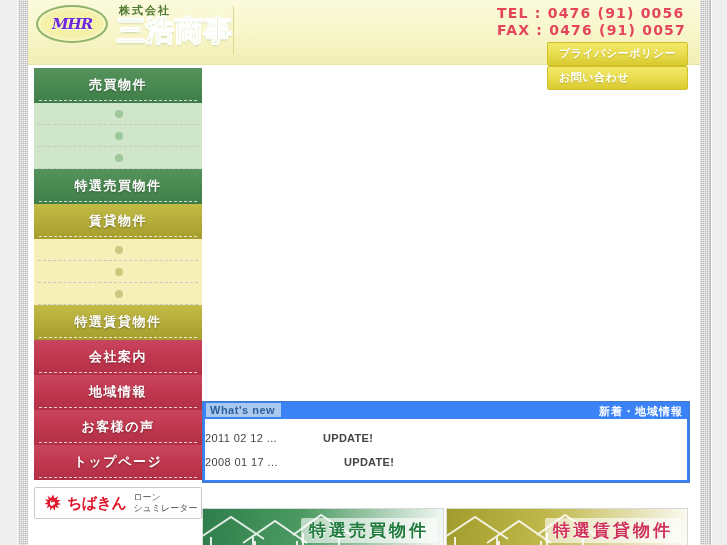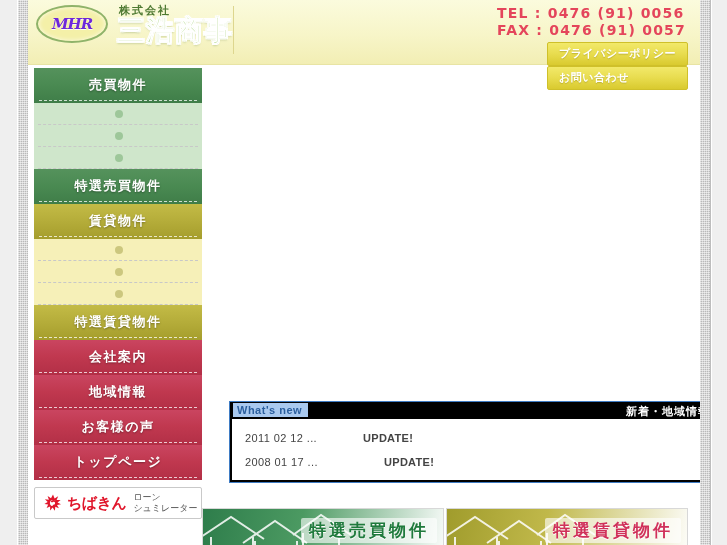"What's new" #whatsnew { background: #000000 -> #3b82f6; margin-left: 27px -> none }
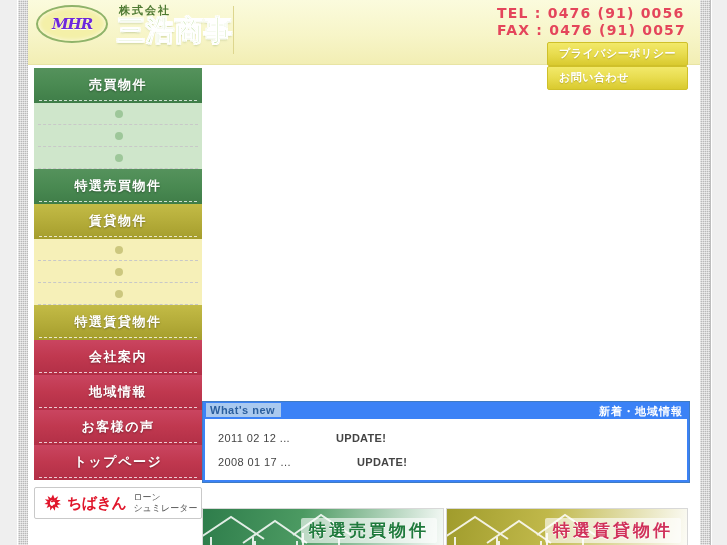"2011 02 12 ..." .news-row { padding-left: 13px -> none }
